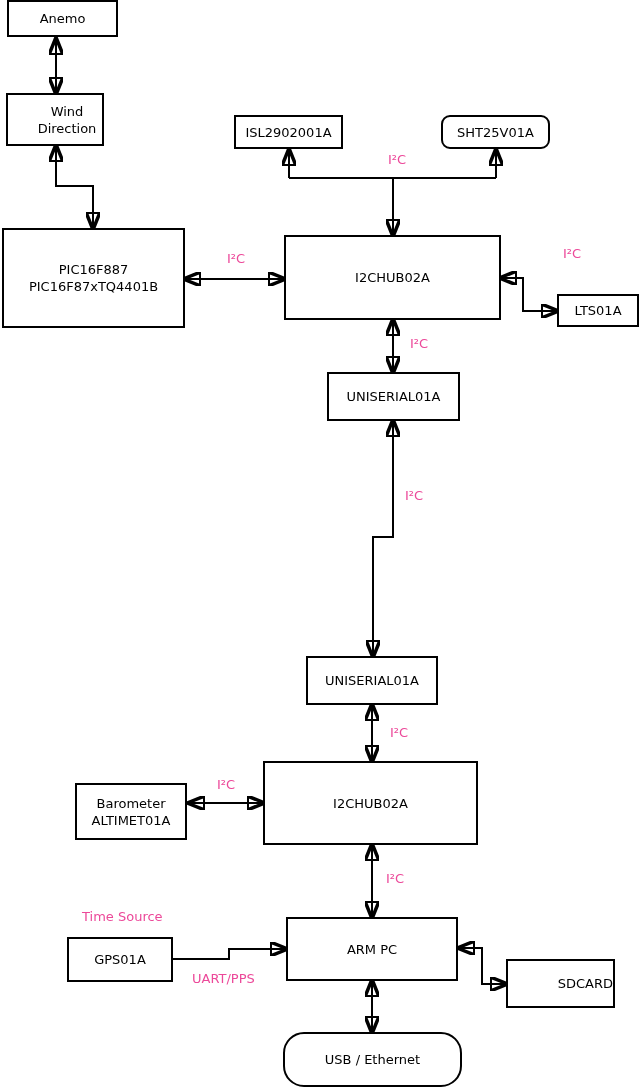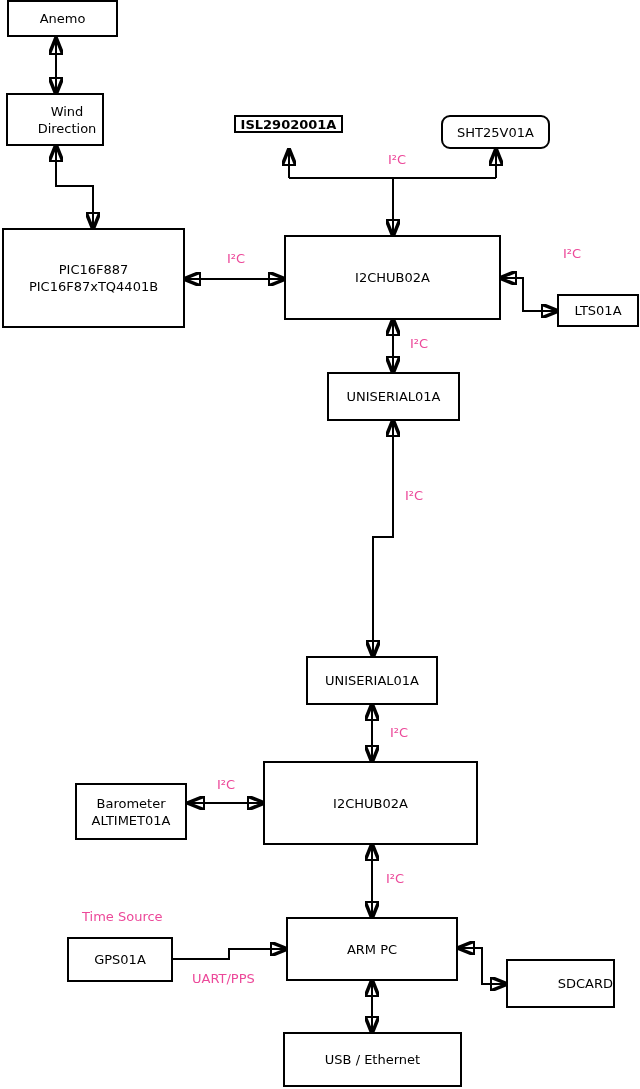"ISL2902001A" div.node { font-weight: bold -> none; height: 18px -> 34px }
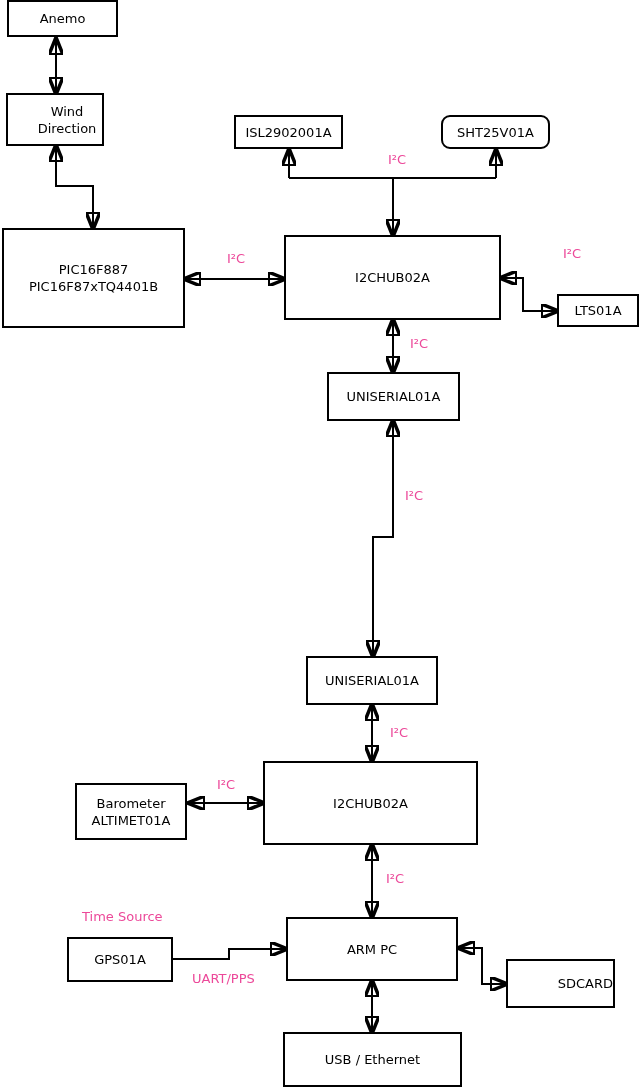"USB / Ethernet" div.node { border-radius: none -> 21px }
